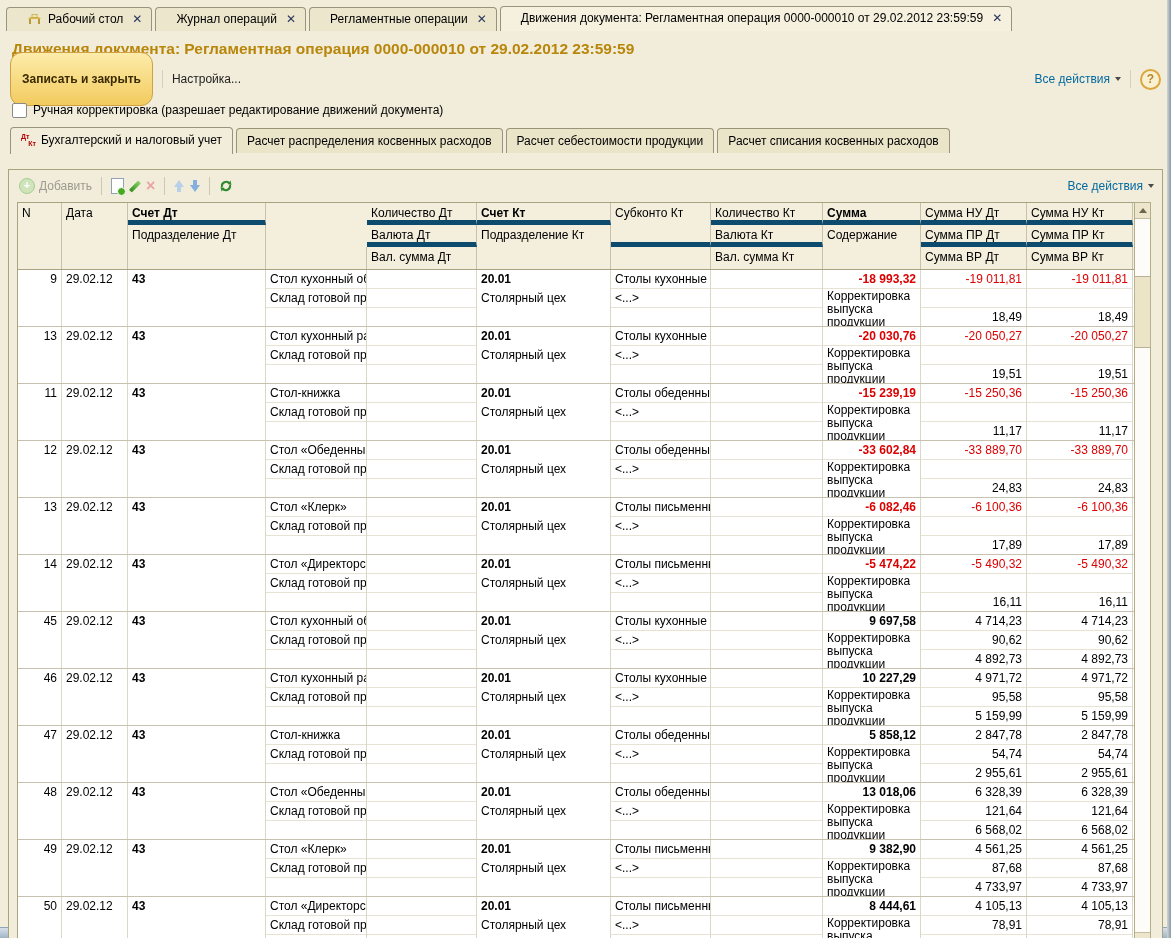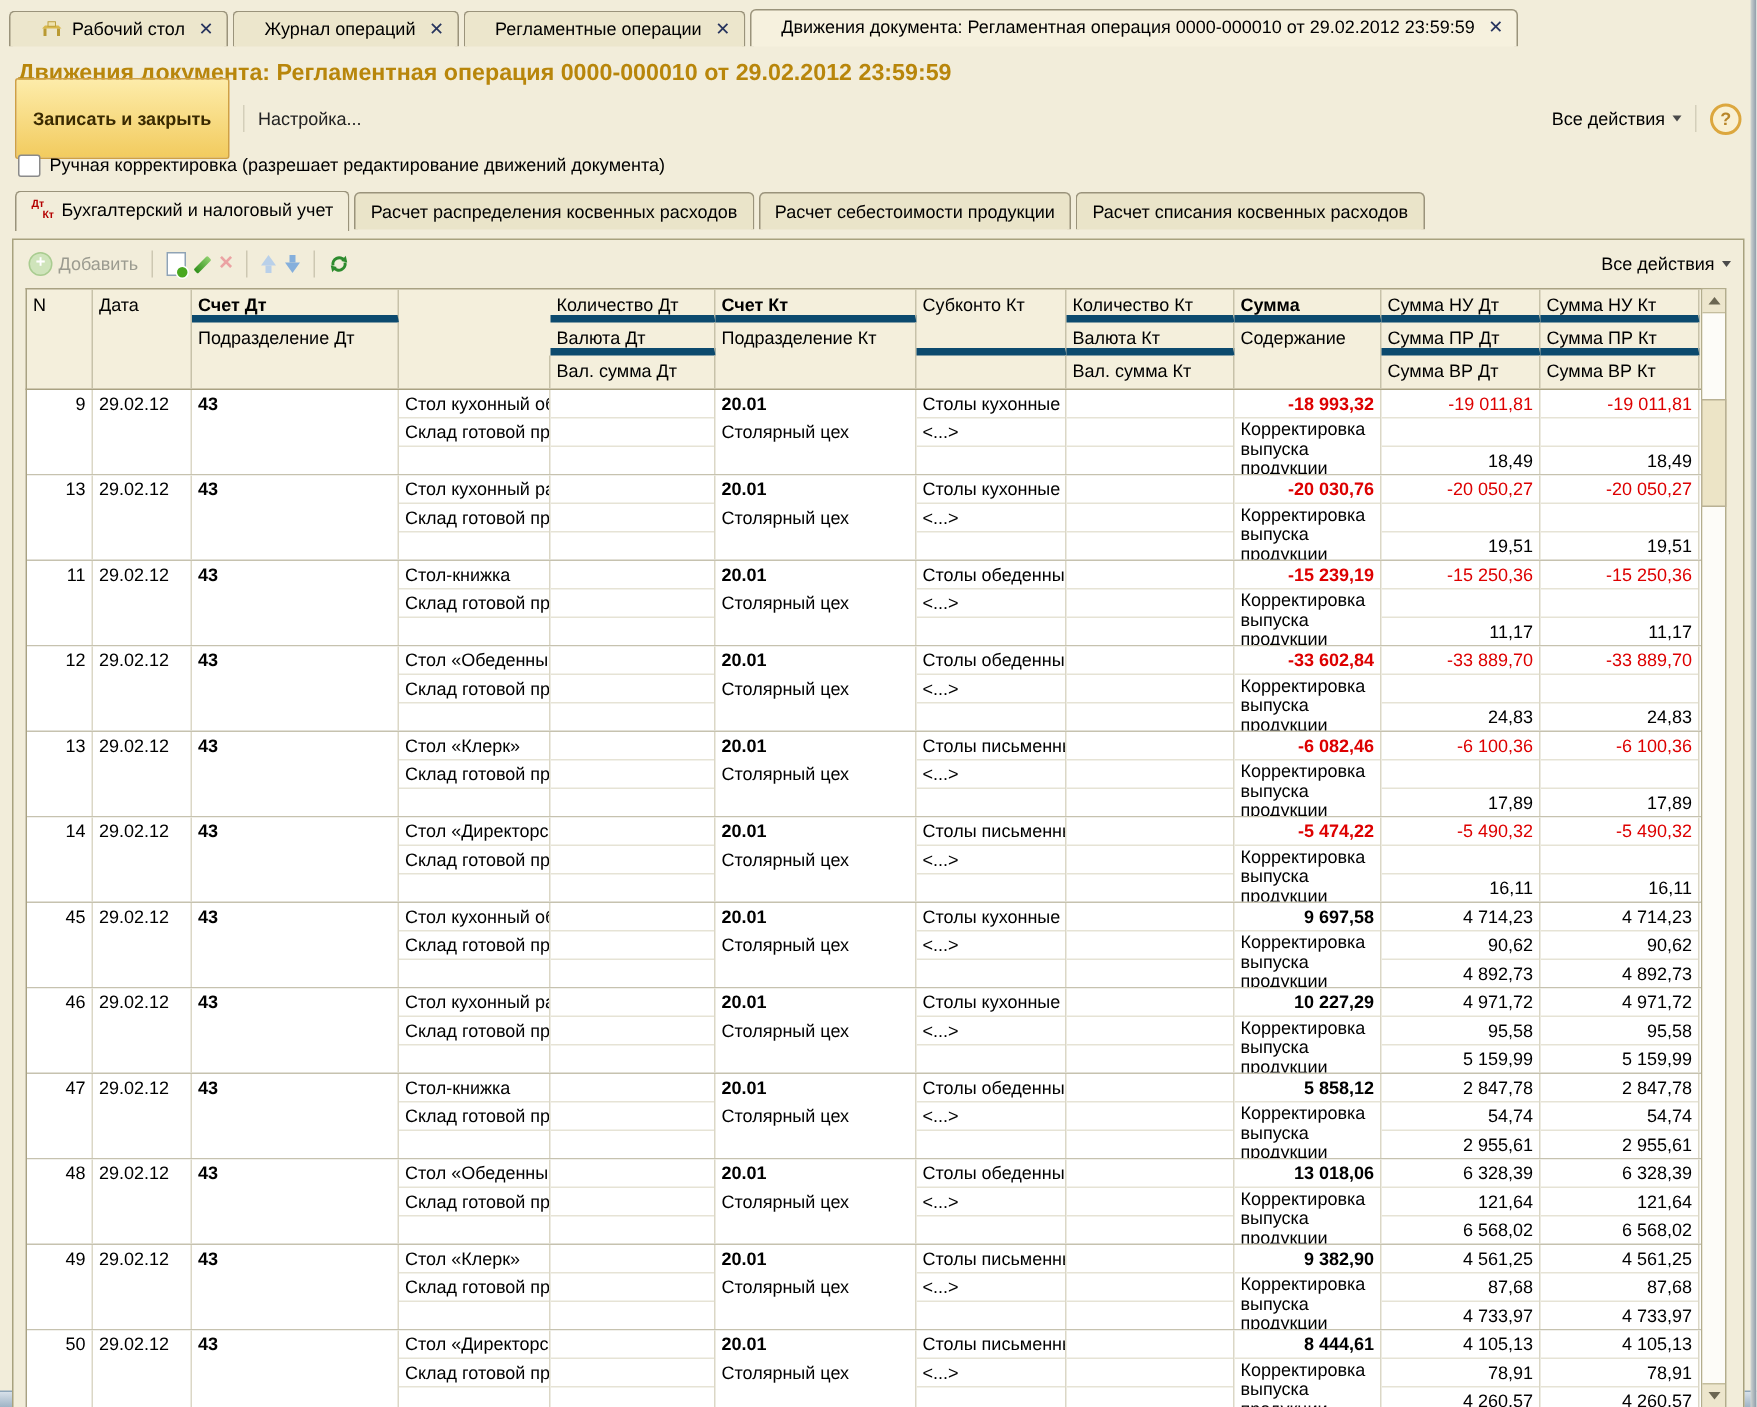"Записать и закрыть" .btn-primary { border-radius: 2px -> 12px }
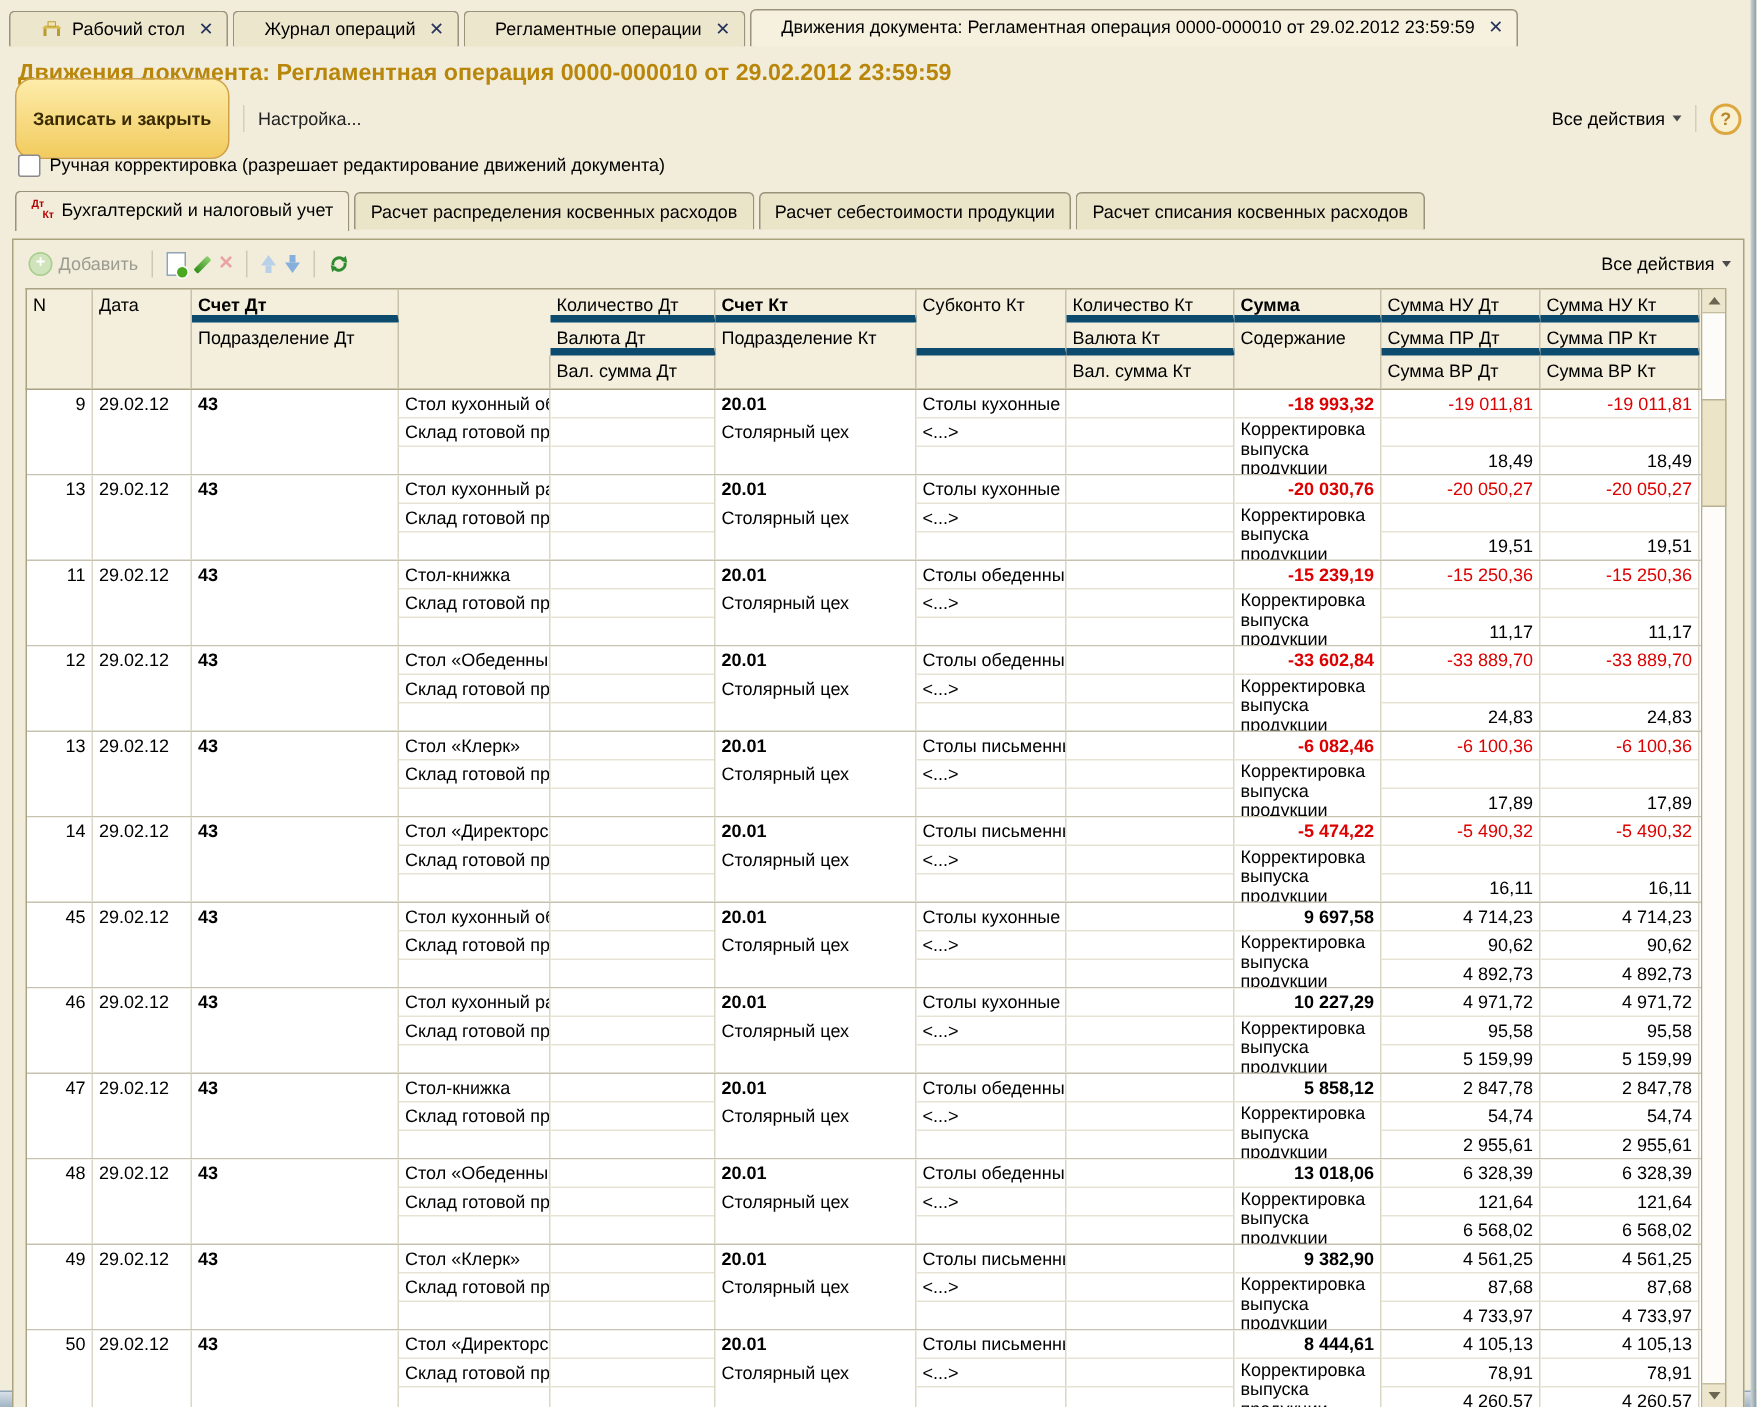"Все действия" .menu-btn { color: #000000 -> #0369a1 }
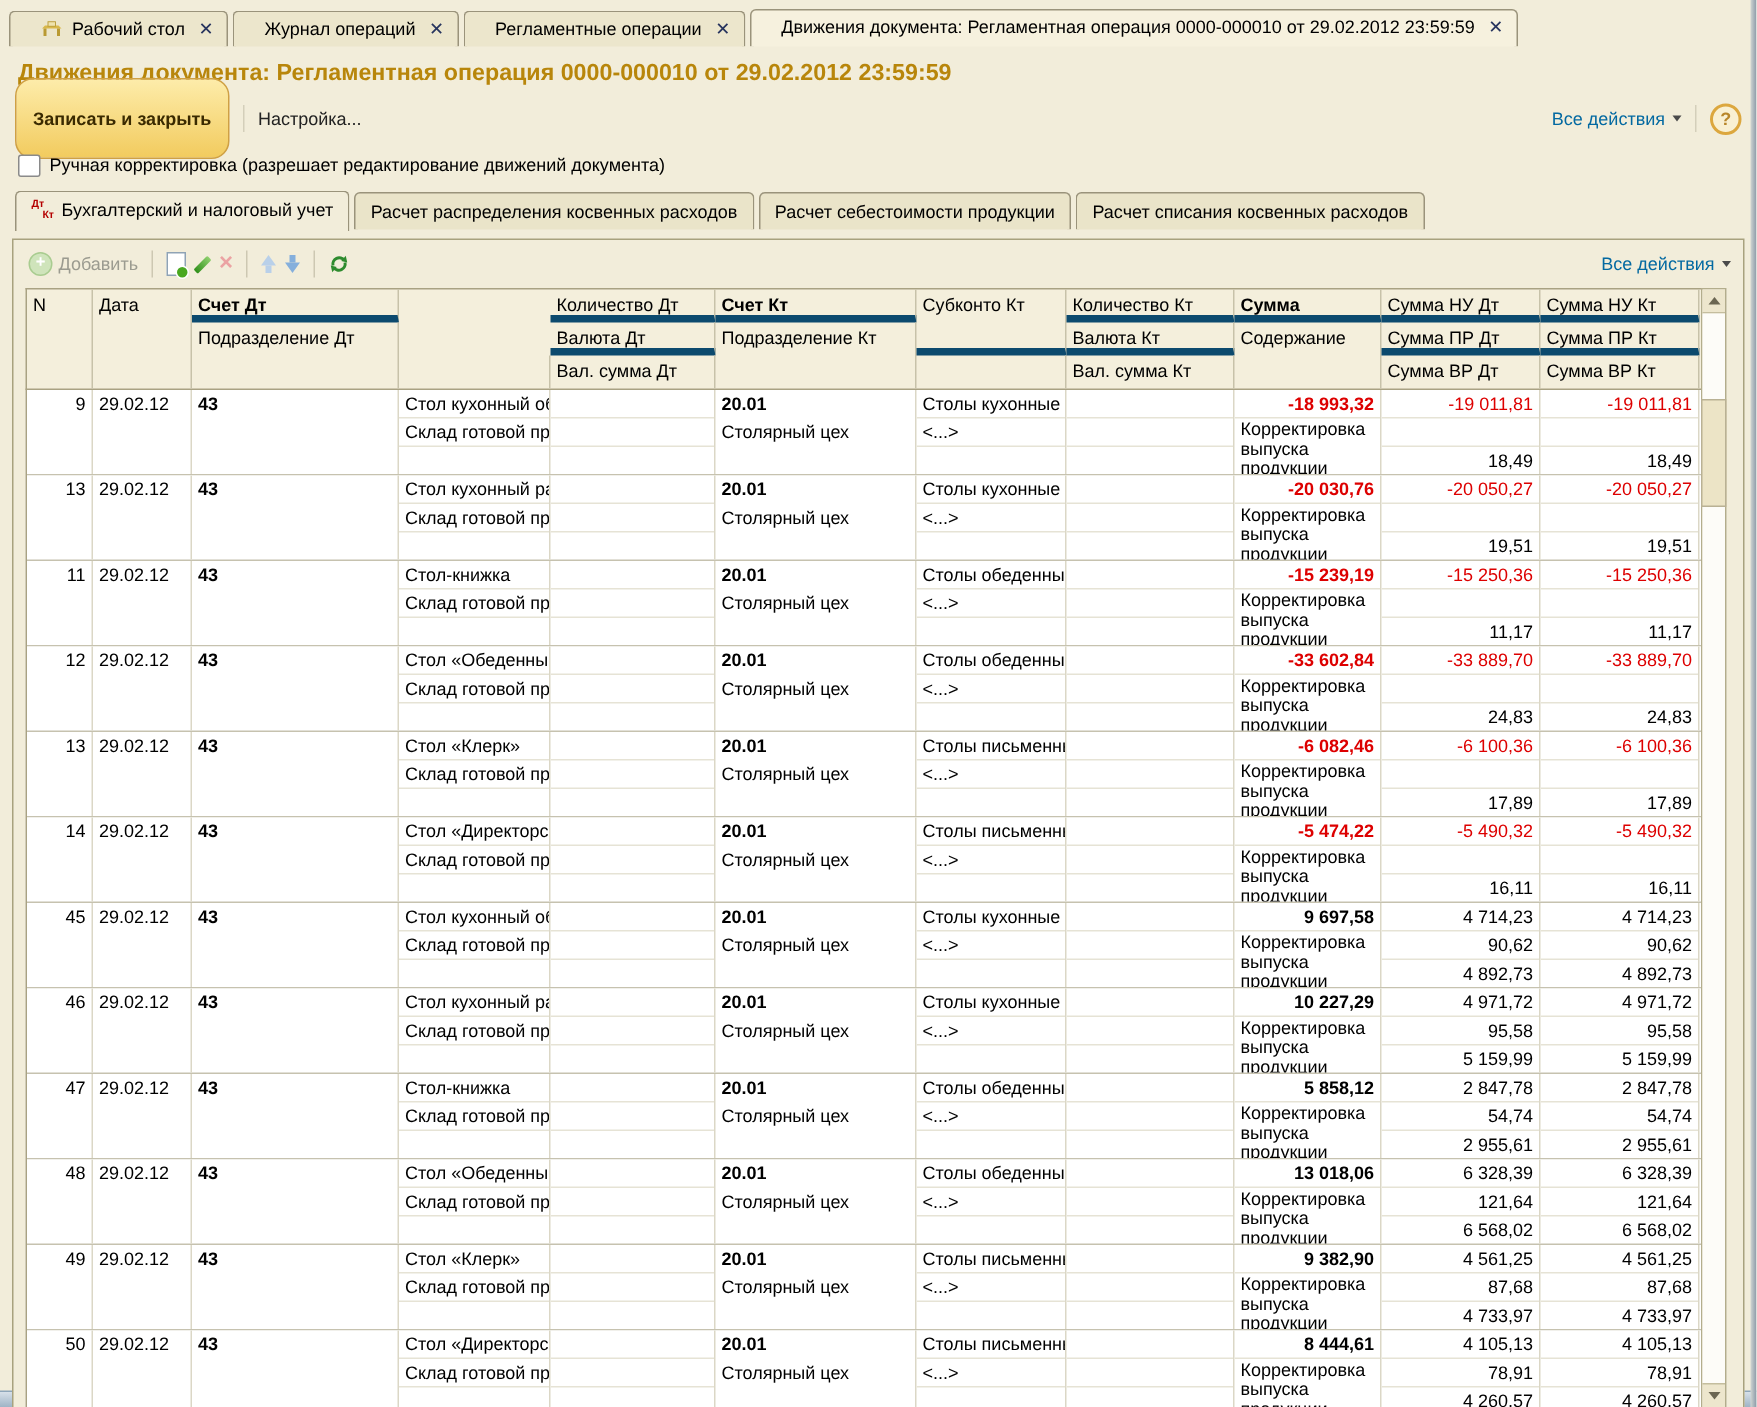"Бухгалтерский и налоговый учет" .doctabs { padding: 8px 0 6px 10px -> 8px 0 16px 10px }
